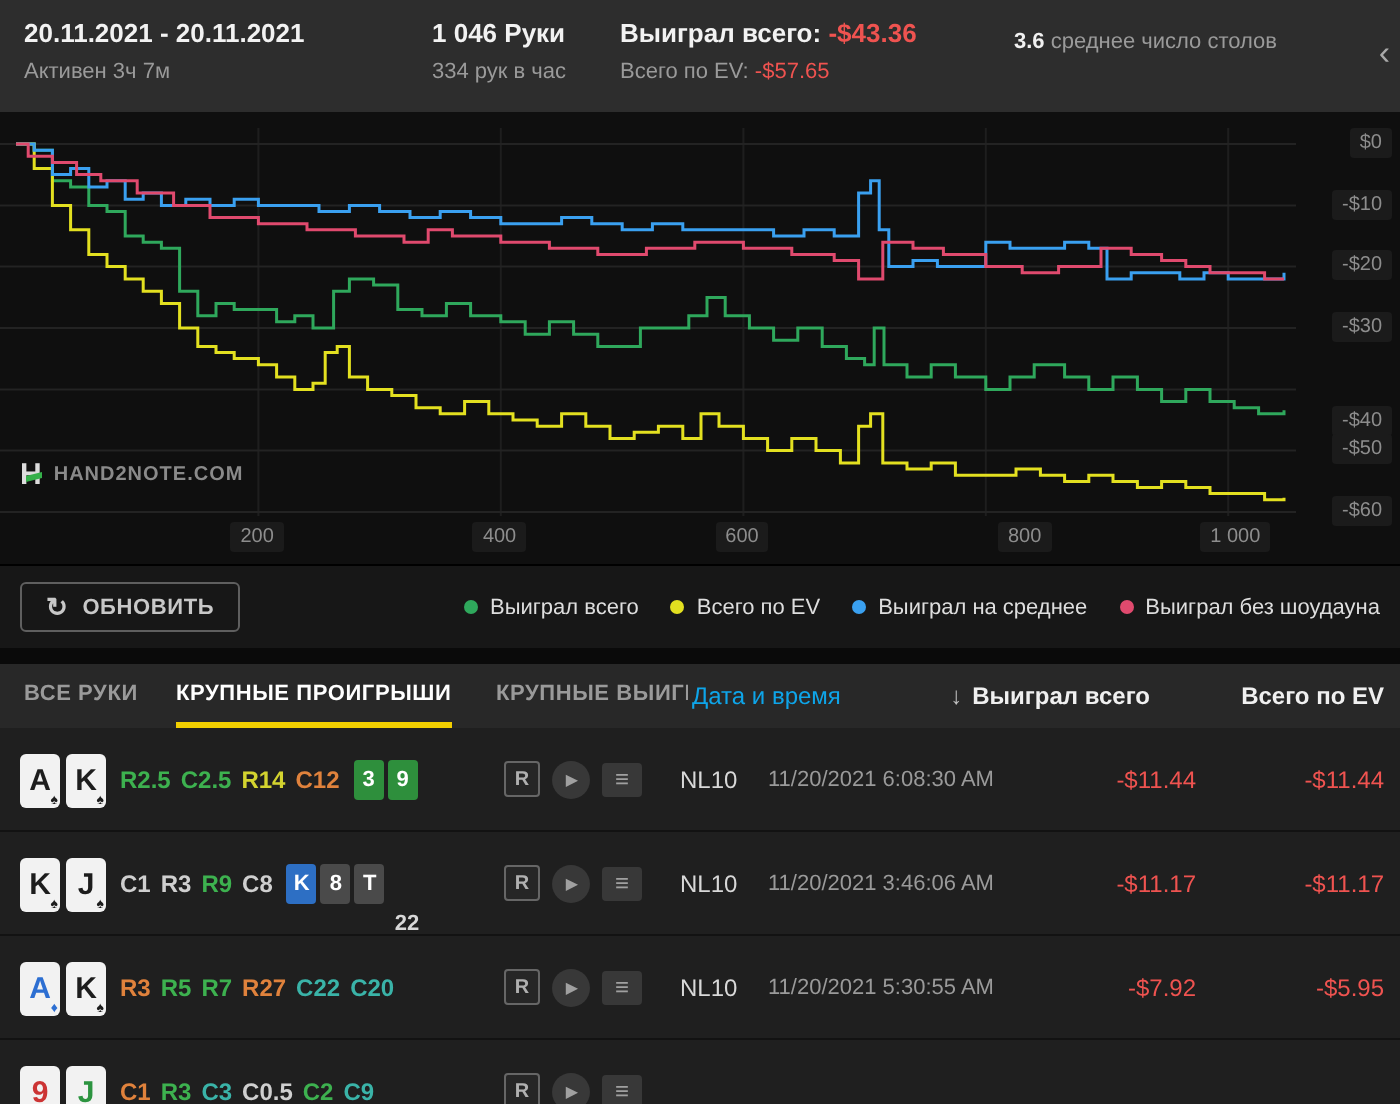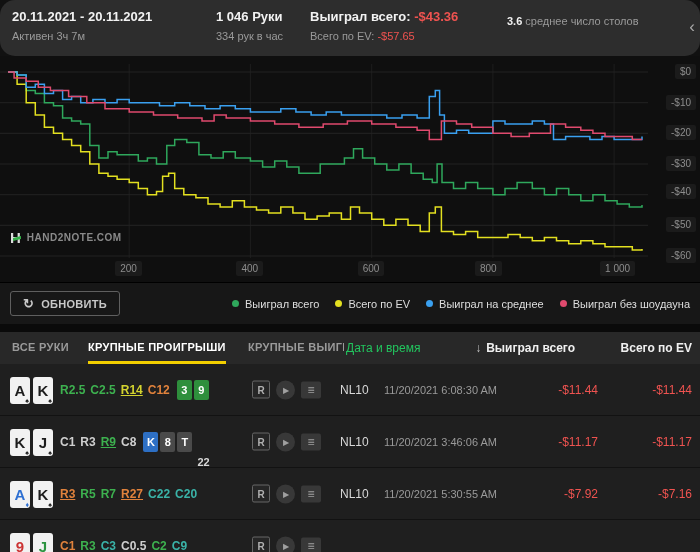"20.11.2021 - 20.11.2021" #top-bar { border-radius: 15px -> none }
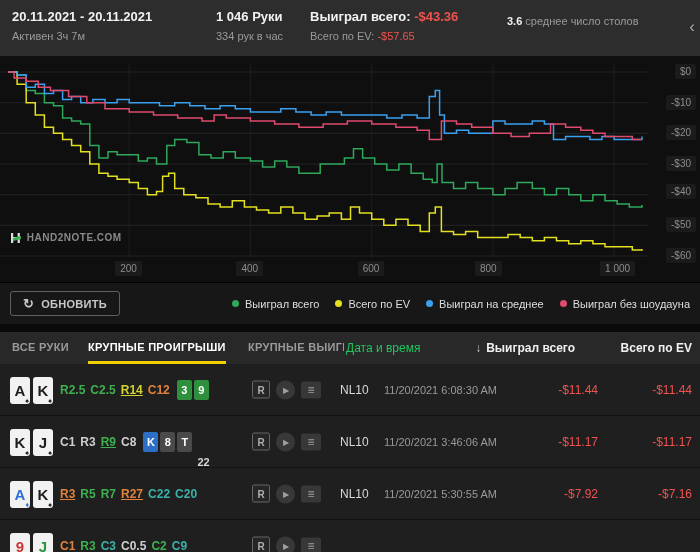"-$40" div.y-tick { top: 128px -> 147px }
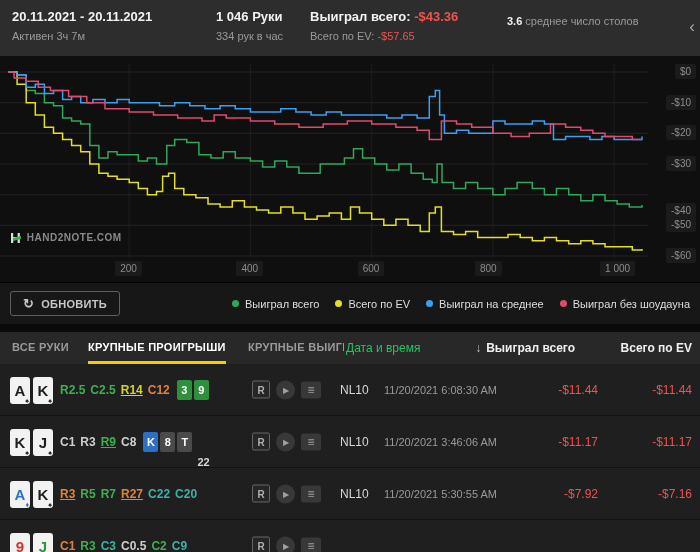"800" div.x-tick { left: 475px -> 499px }
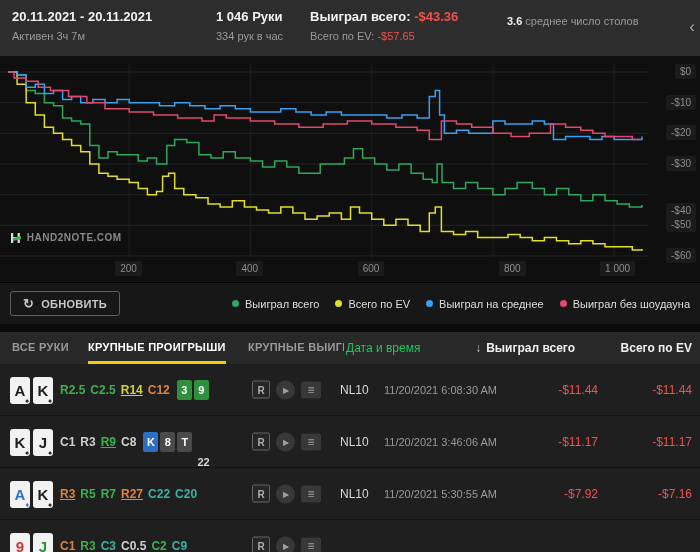"Дата и время" #col-date { color: #22c55e -> #0ea5e9 }
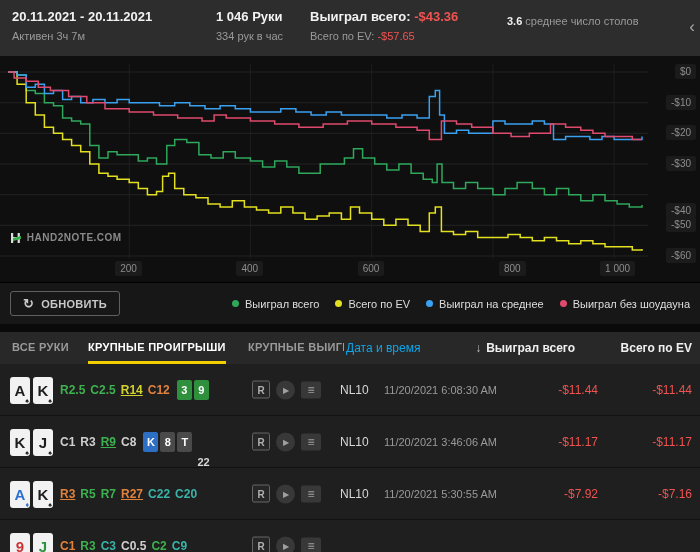"R14" .u { text-decoration: underline -> none }
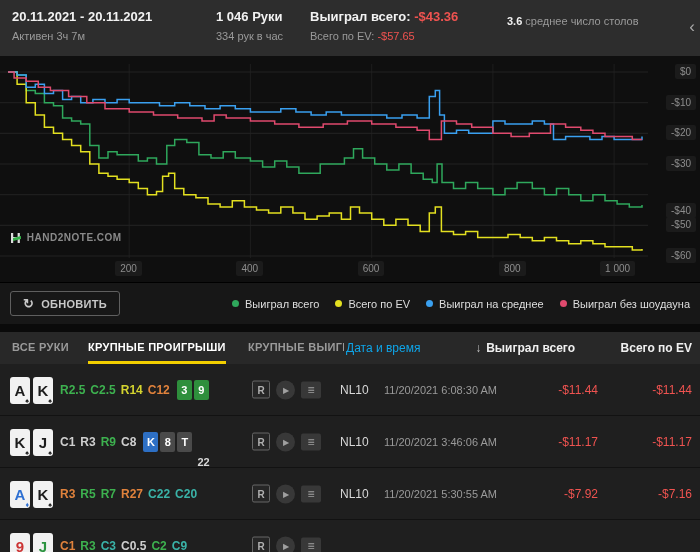"-$7.16" div.amt { text: -$7.16 -> -$5.95 }
